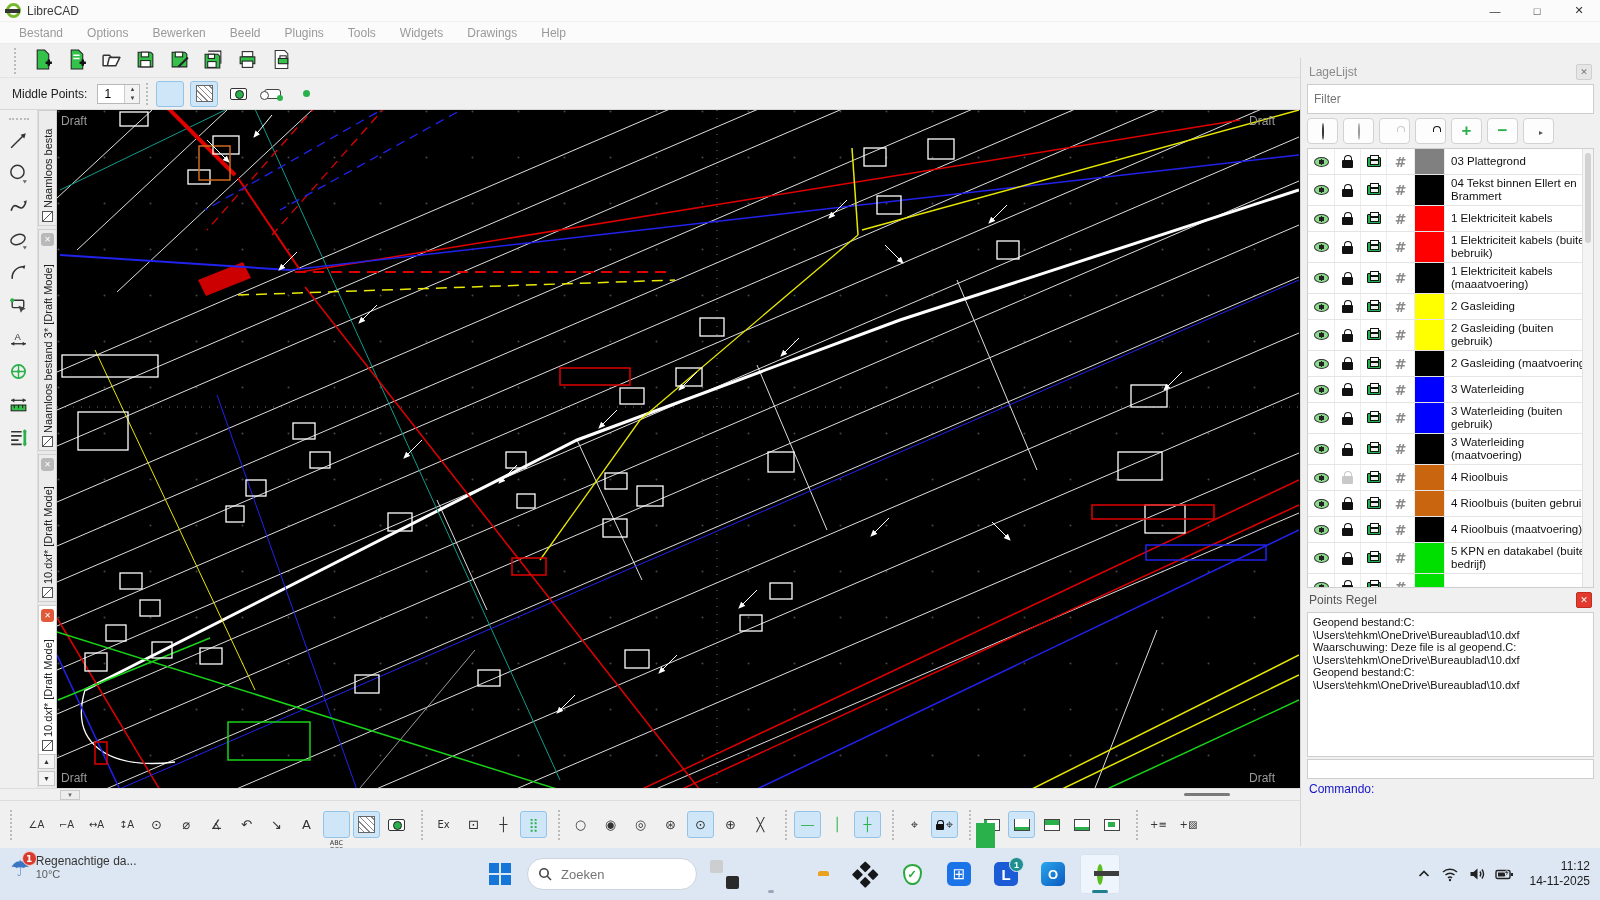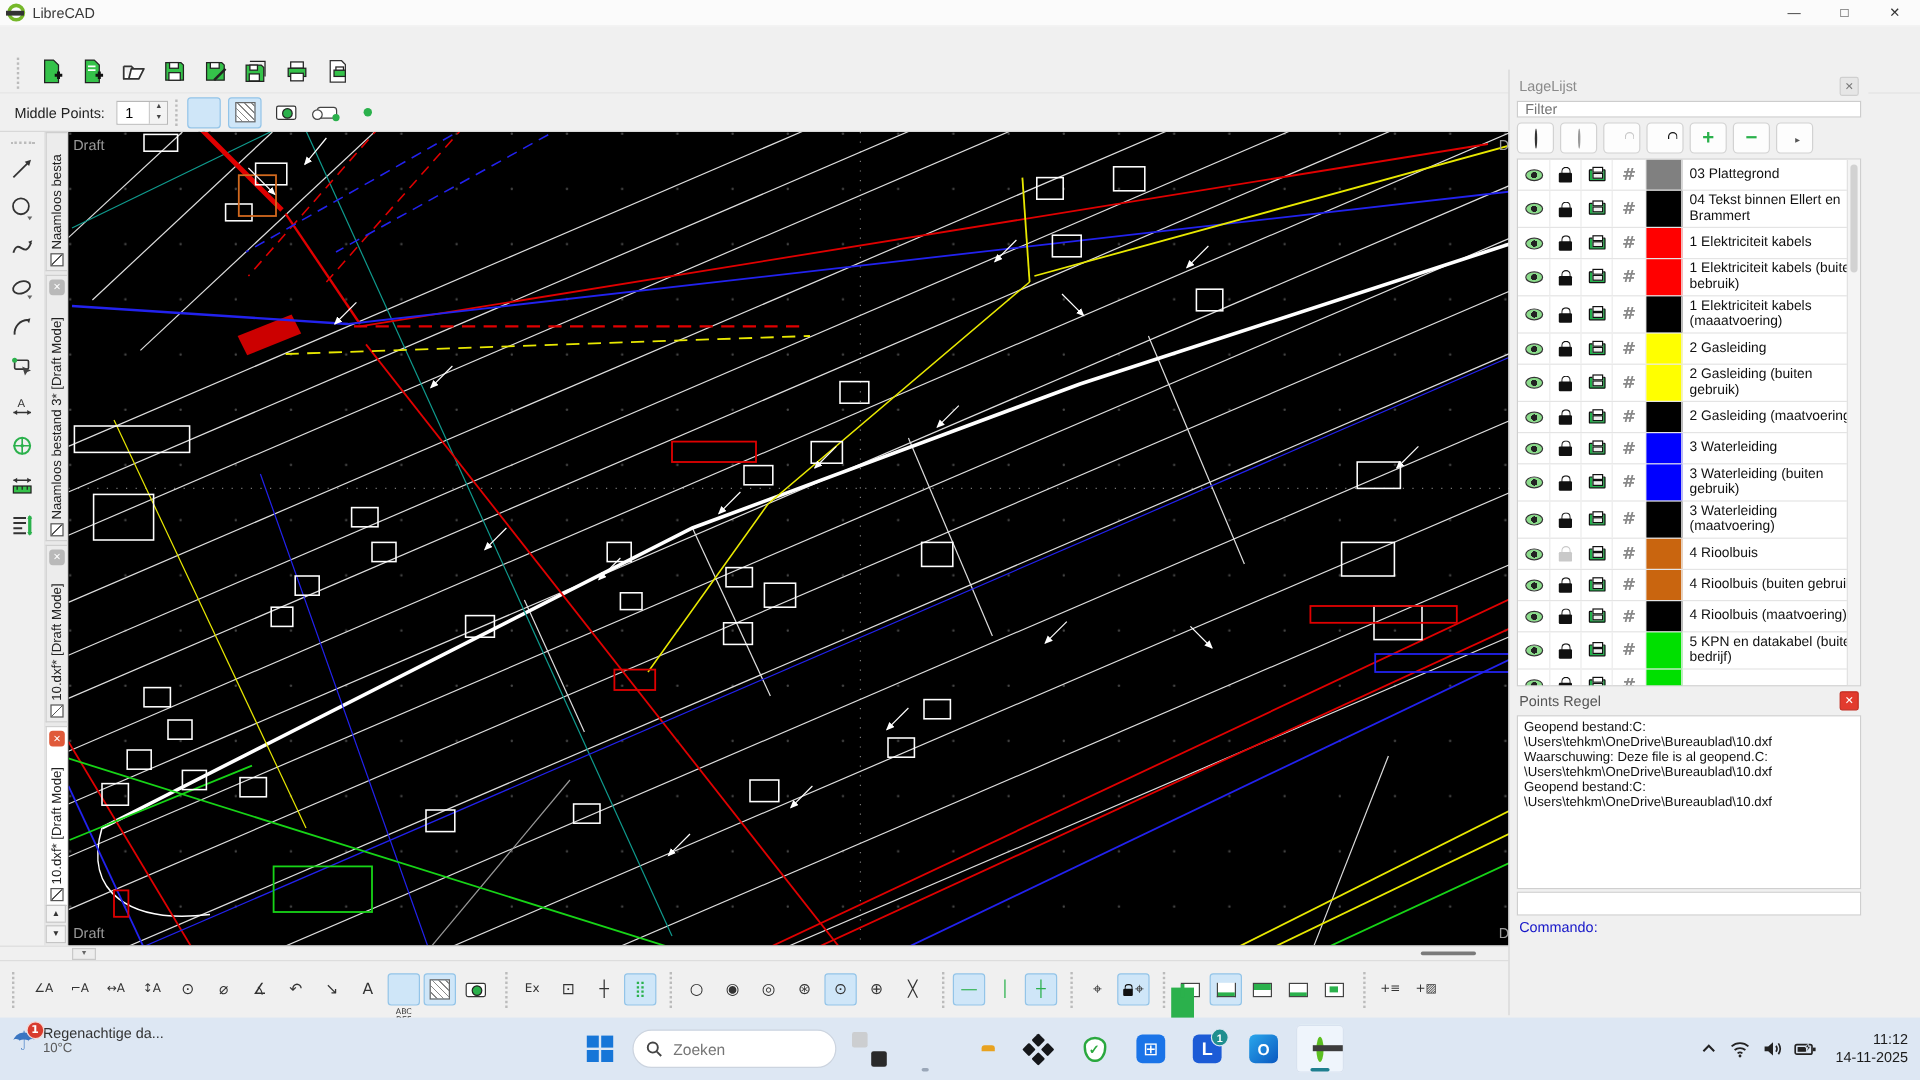"Bestand" div.menubar { html: none -> <div> <span>Bestand</span> <span>Options</span> <span>Bewerken</span> <span>Beeld</span> <span>Plugins</span> <span>Tools</span> <span>Widgets</span> <span>Drawings</span> <span>Help</span> </div> }
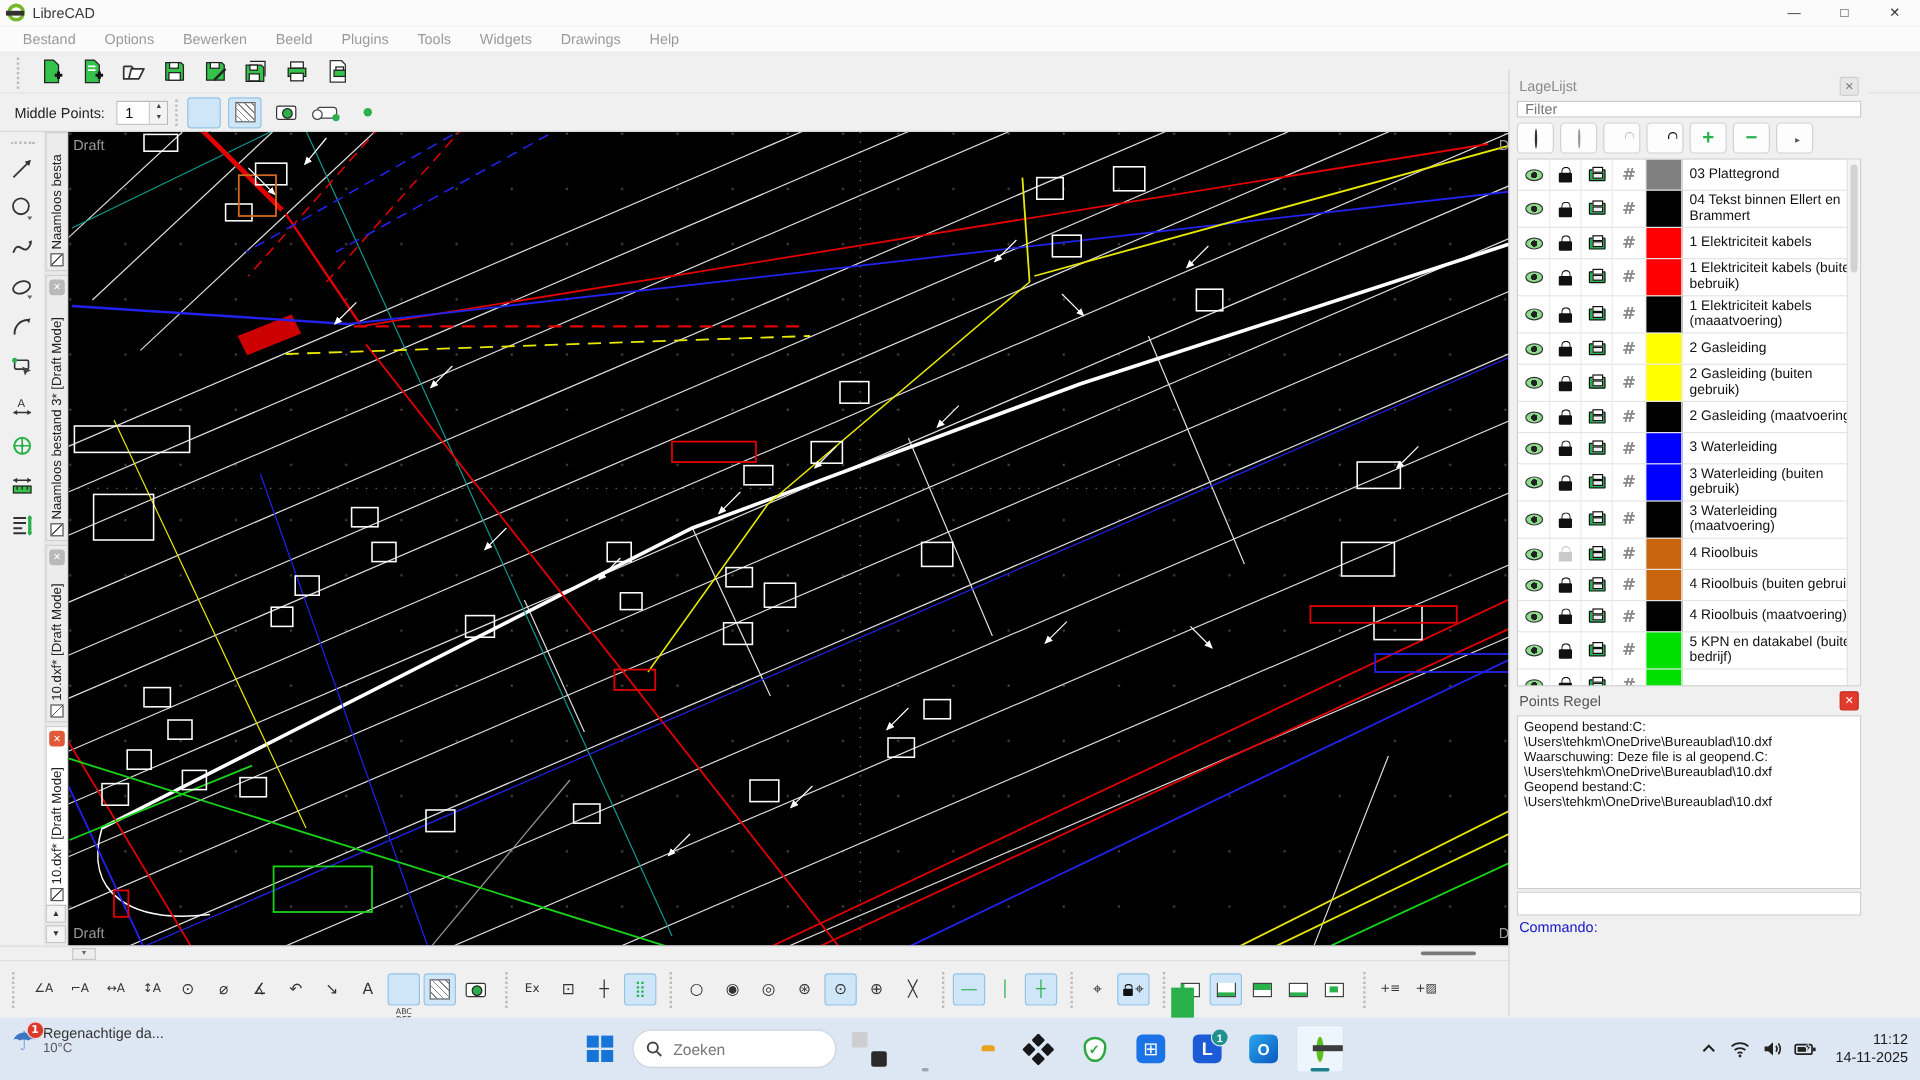"LageLijst" .dock { left: 1257px -> 1300px }
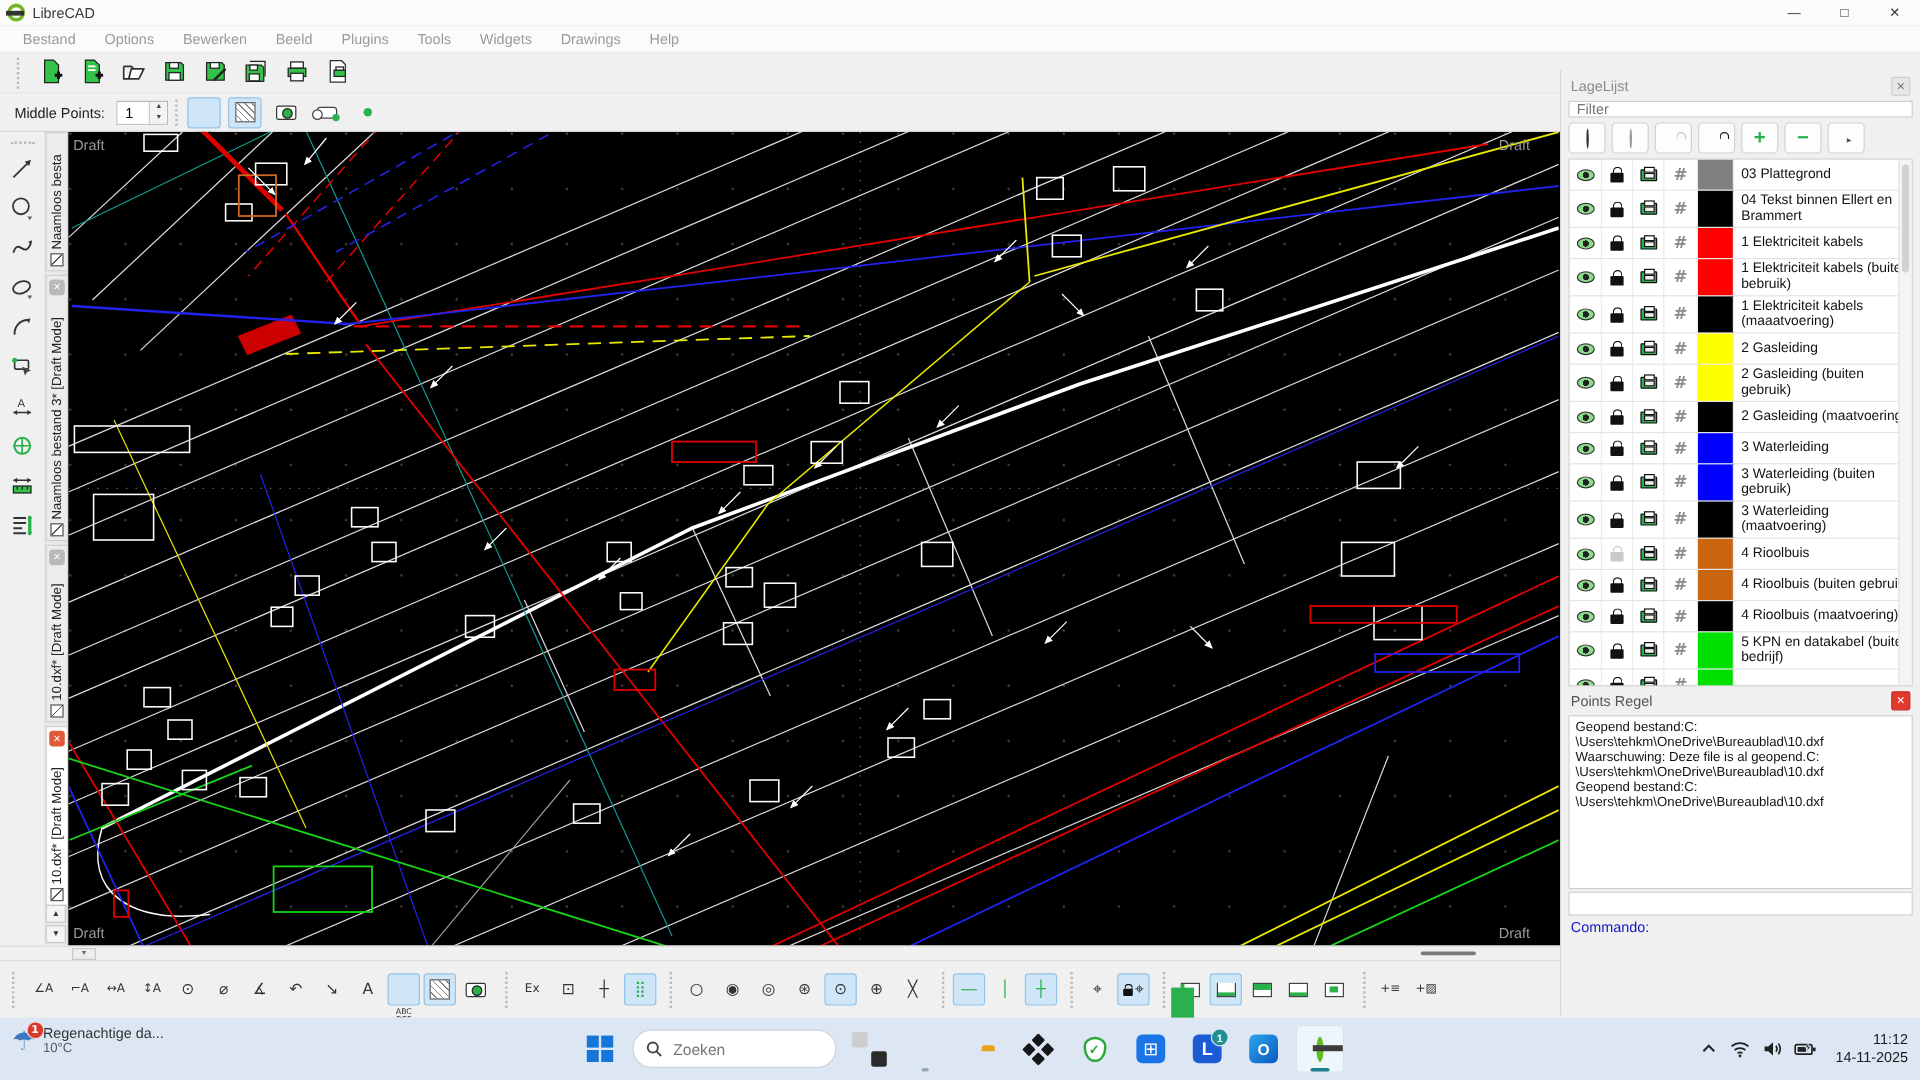"Filter" .filter-input { height: 14px -> 30px }
